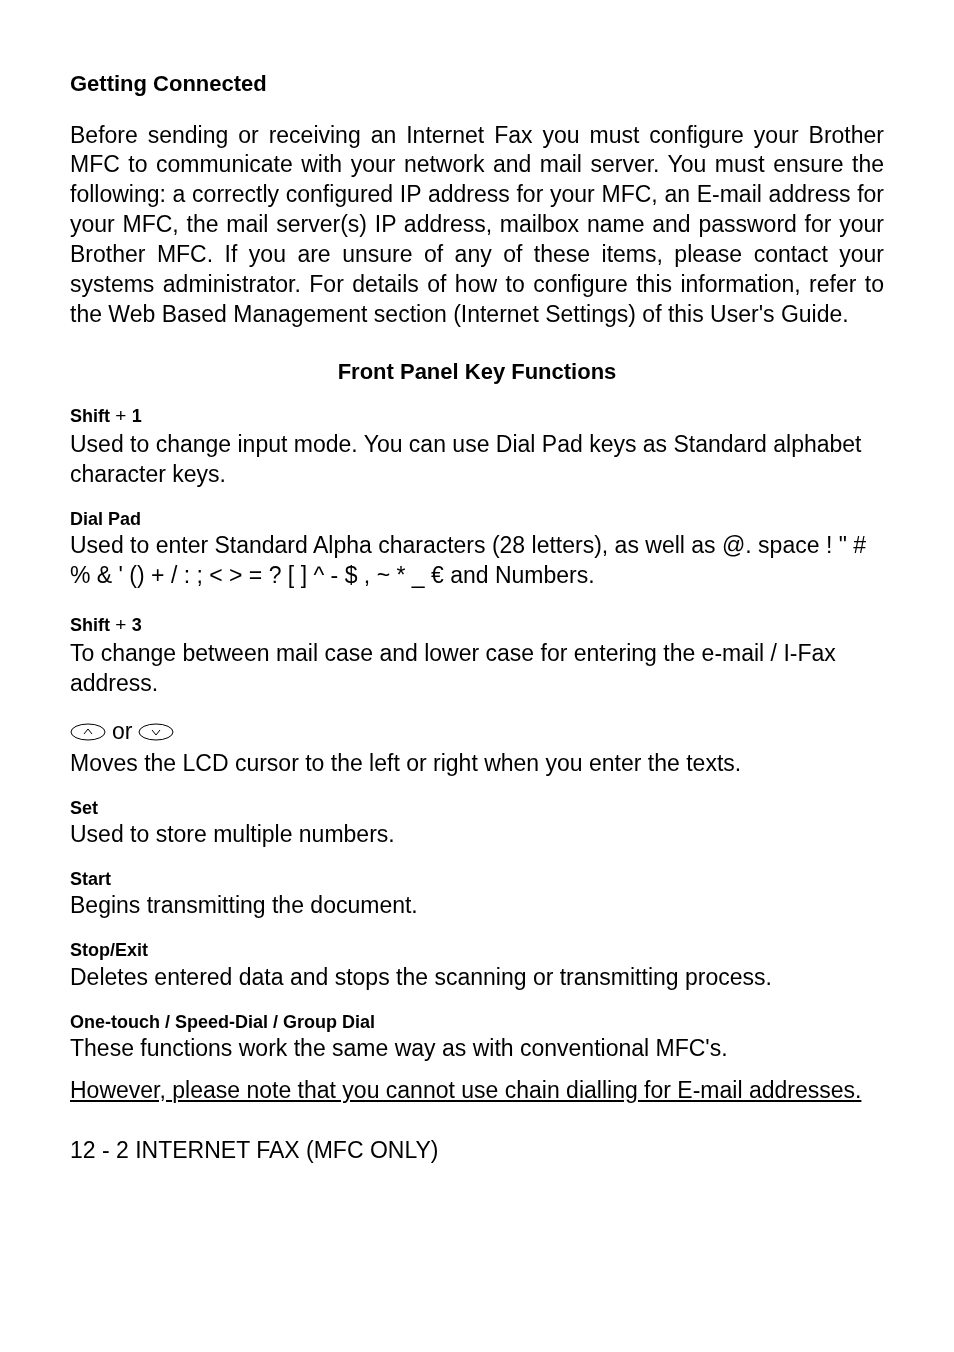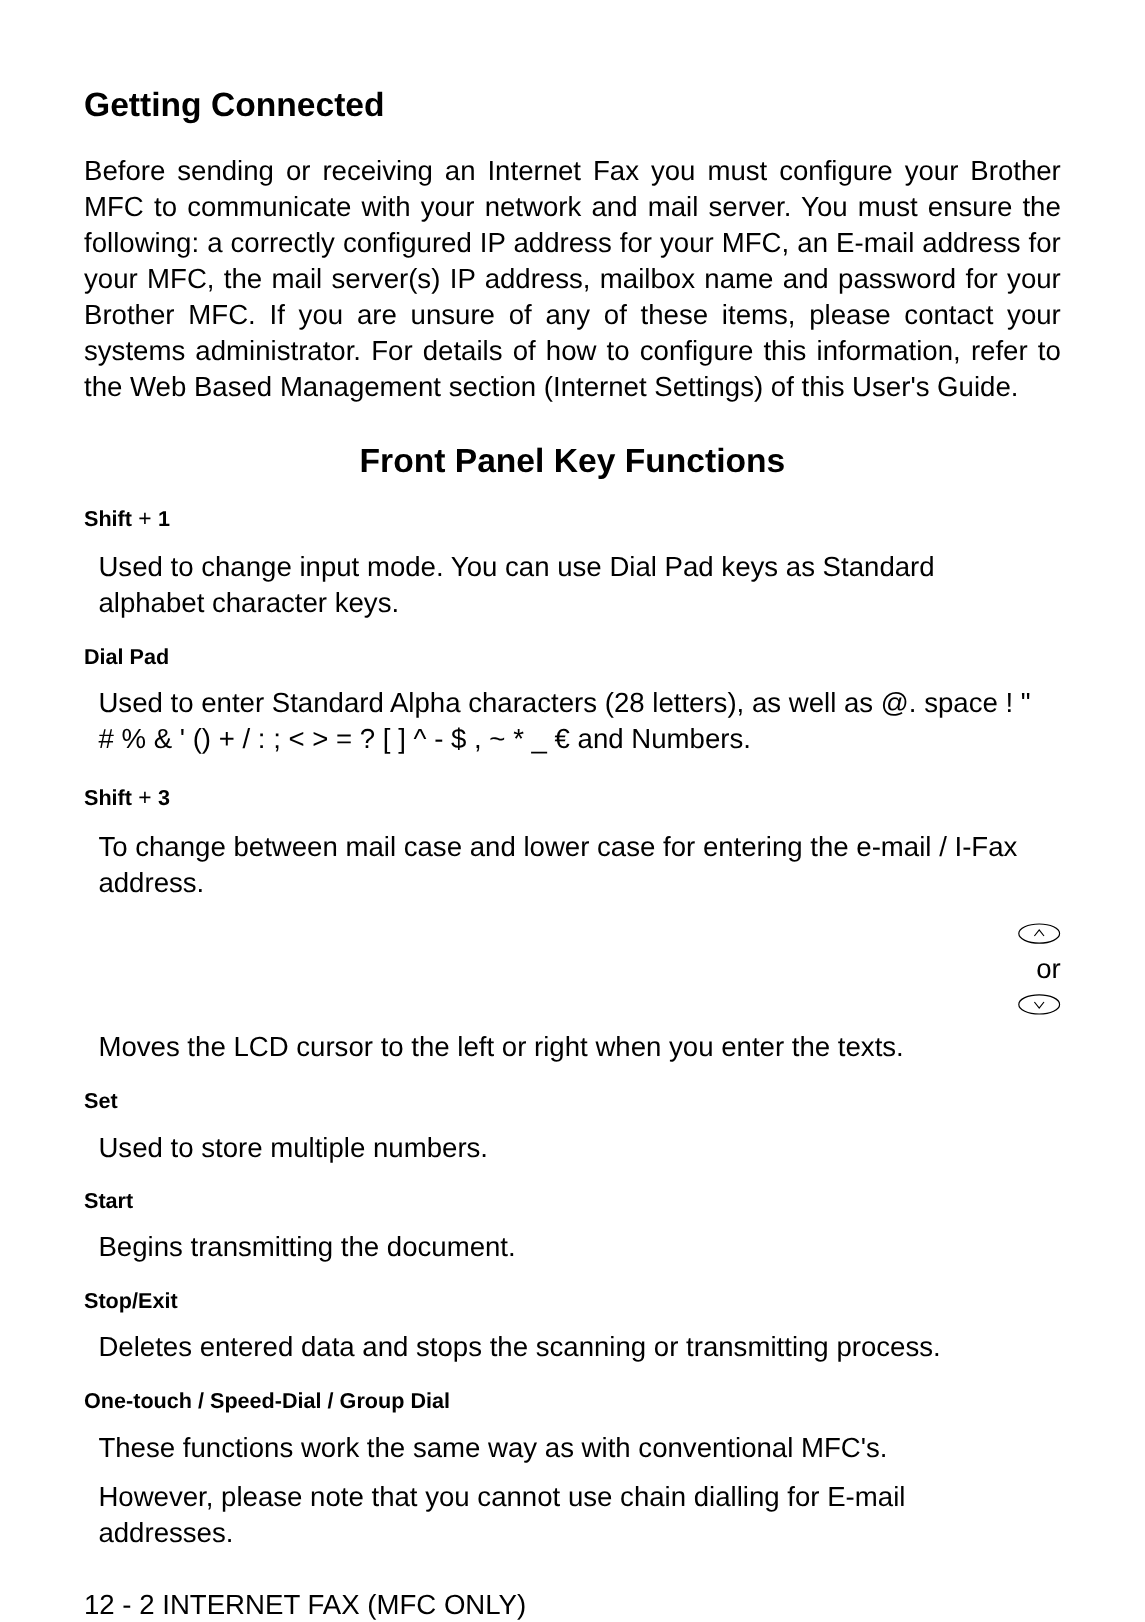"Getting Connected" h2 { font-size: 28px -> 22px }
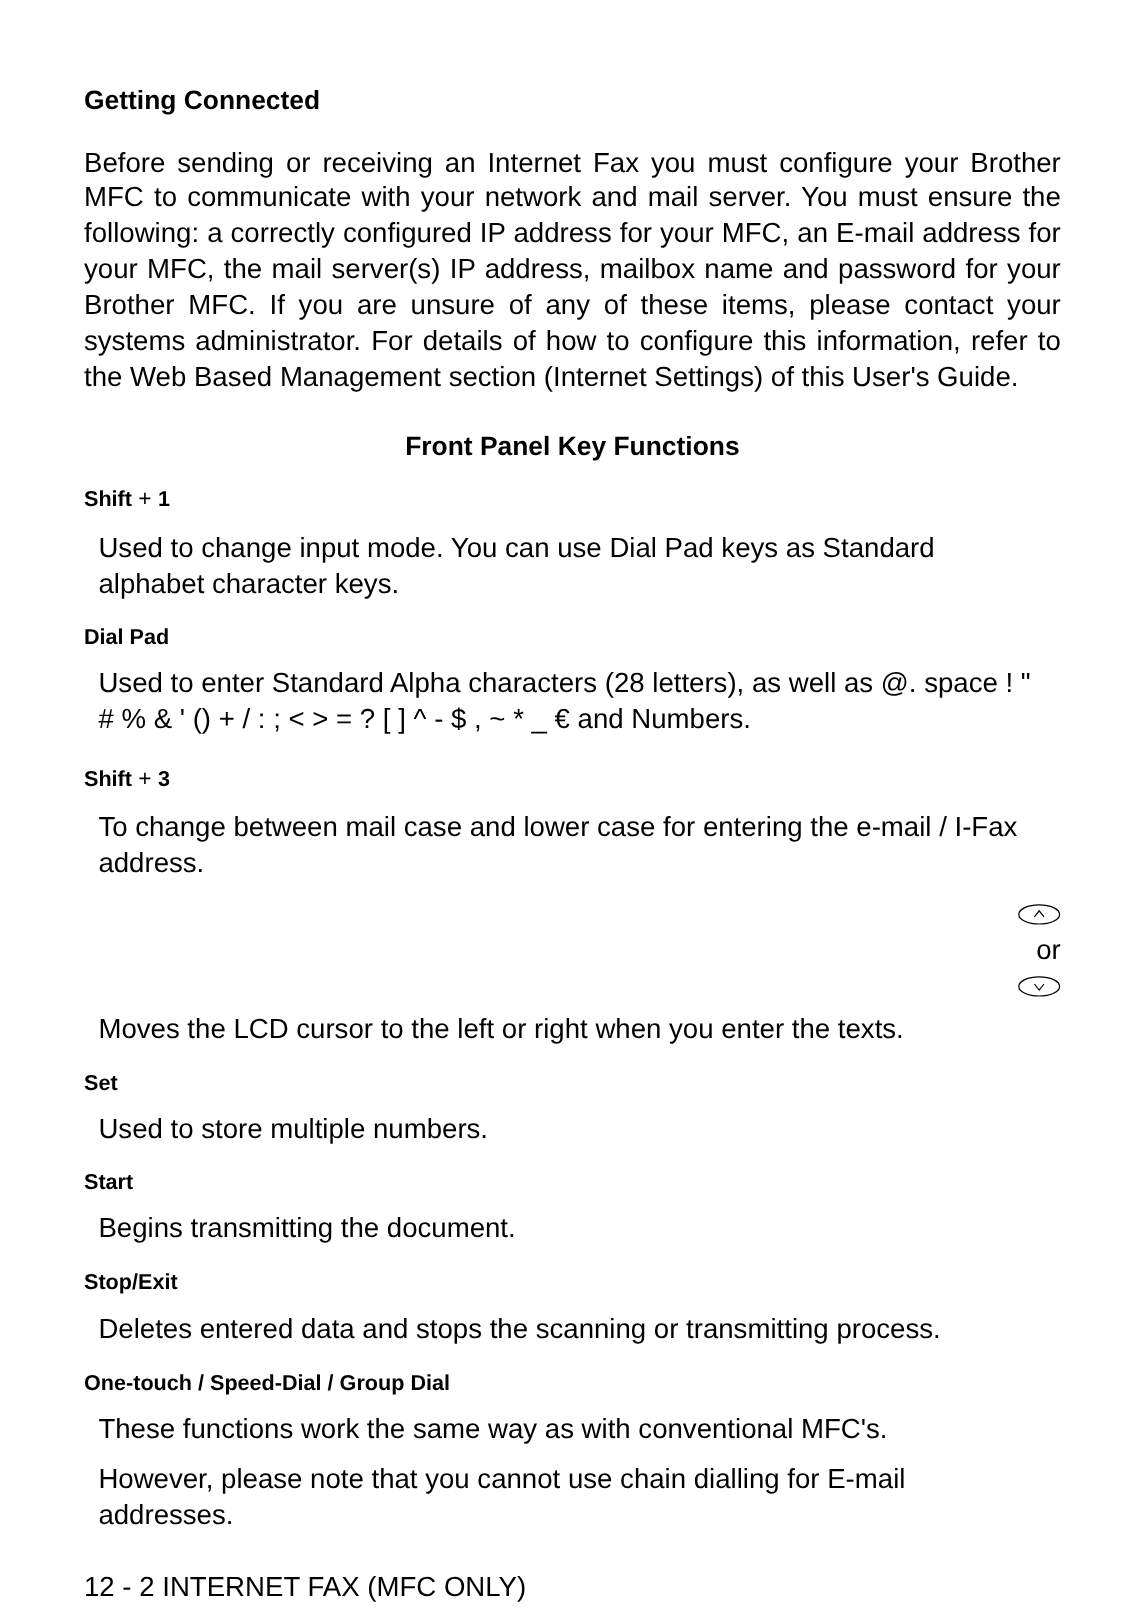"Used to change input mode." .desc { margin: 12px -> 0 }
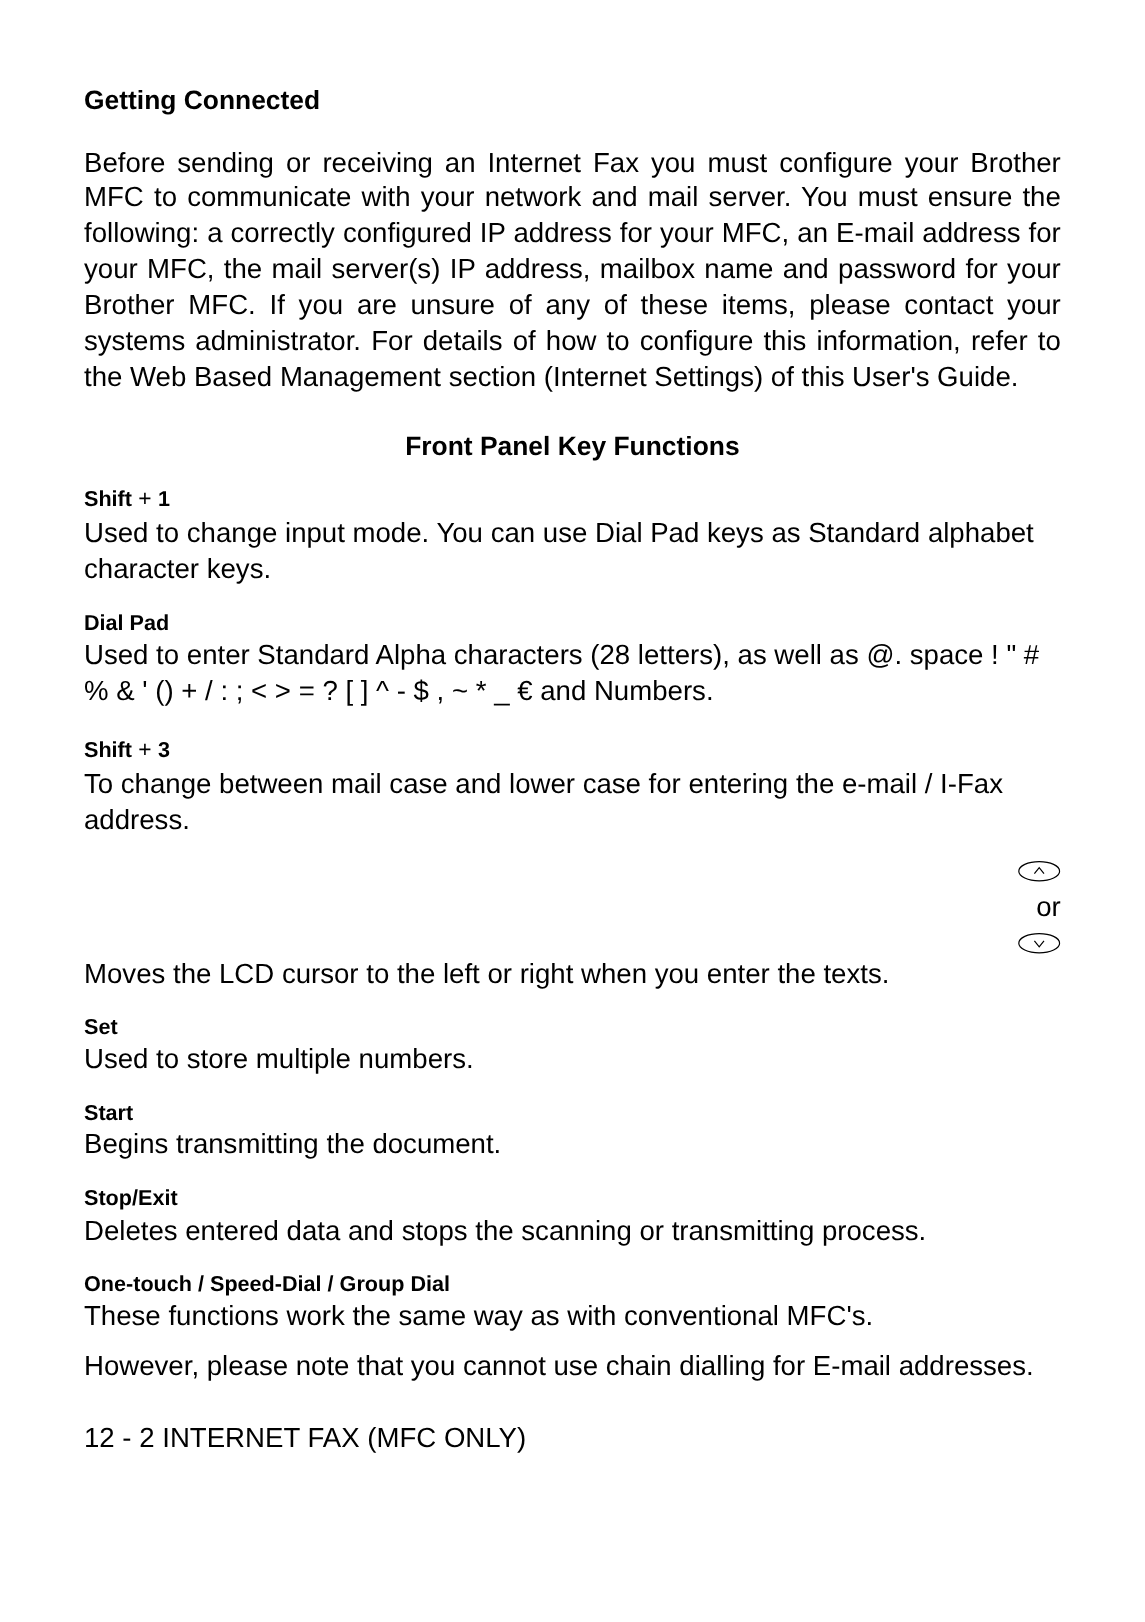"or" .arrow-line { align-items: flex-end -> center; flex-direction: column -> none }
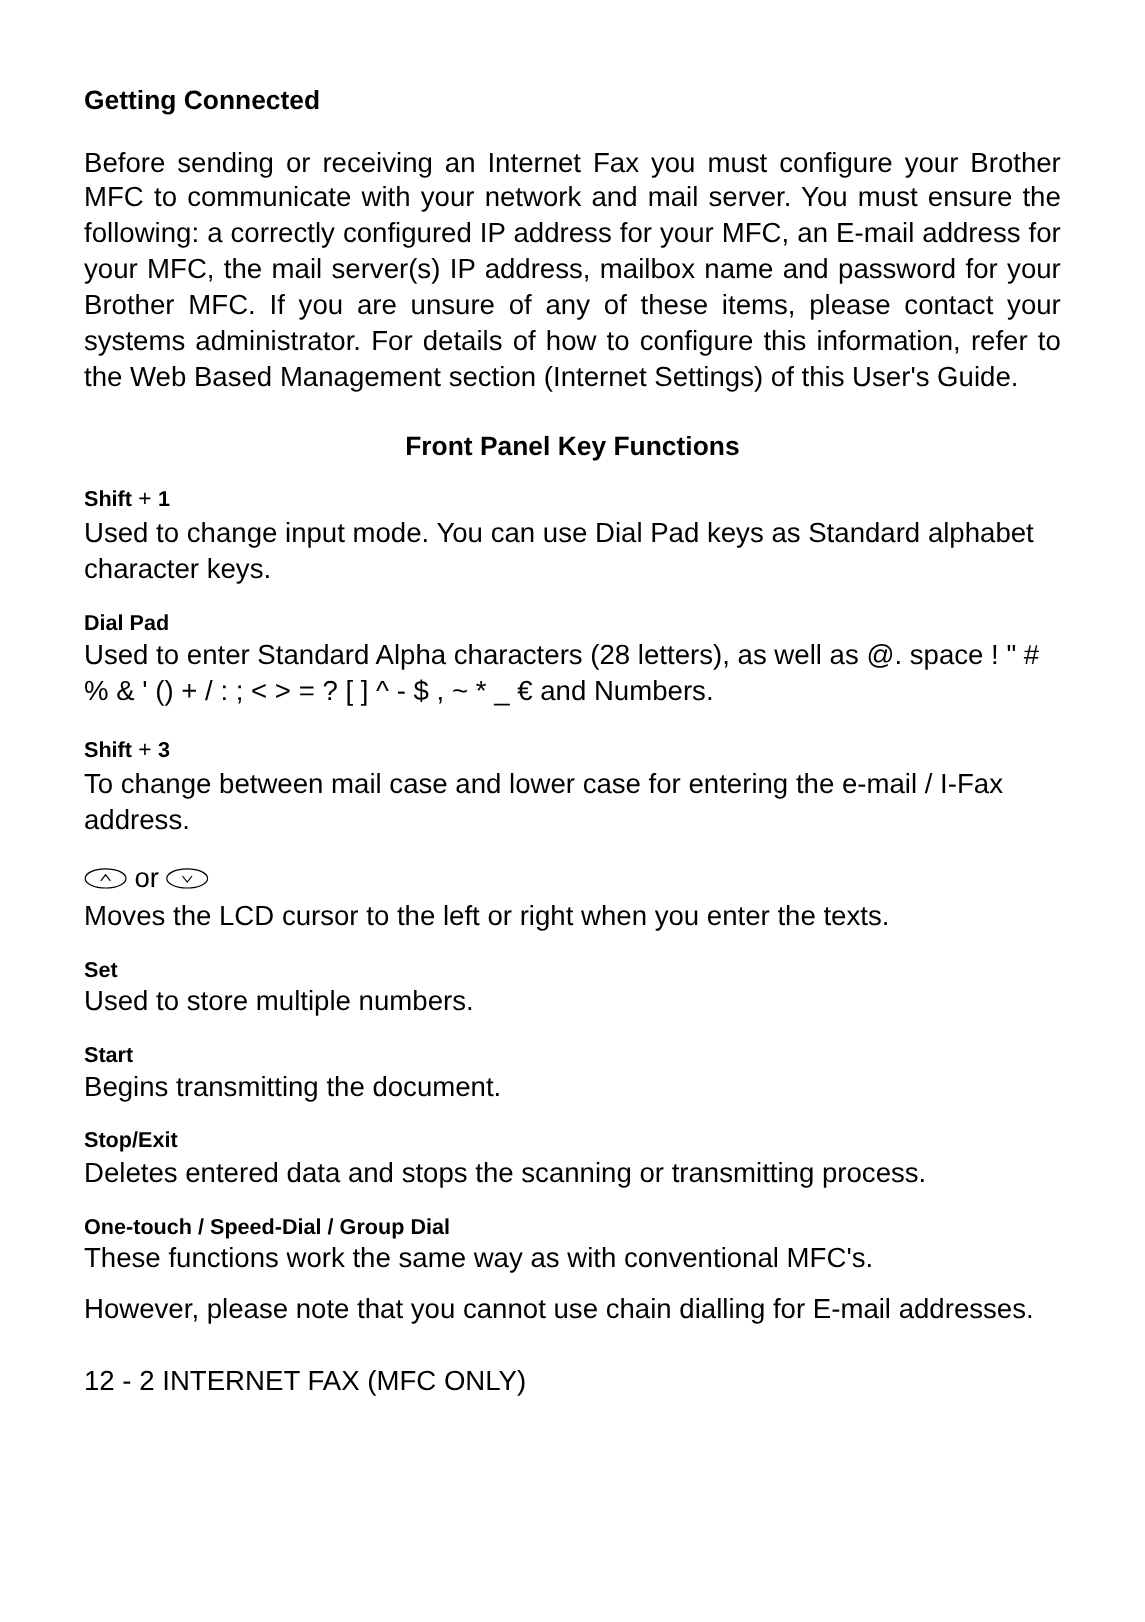"However, please note that you" p.desc { text-decoration: none -> underline }
